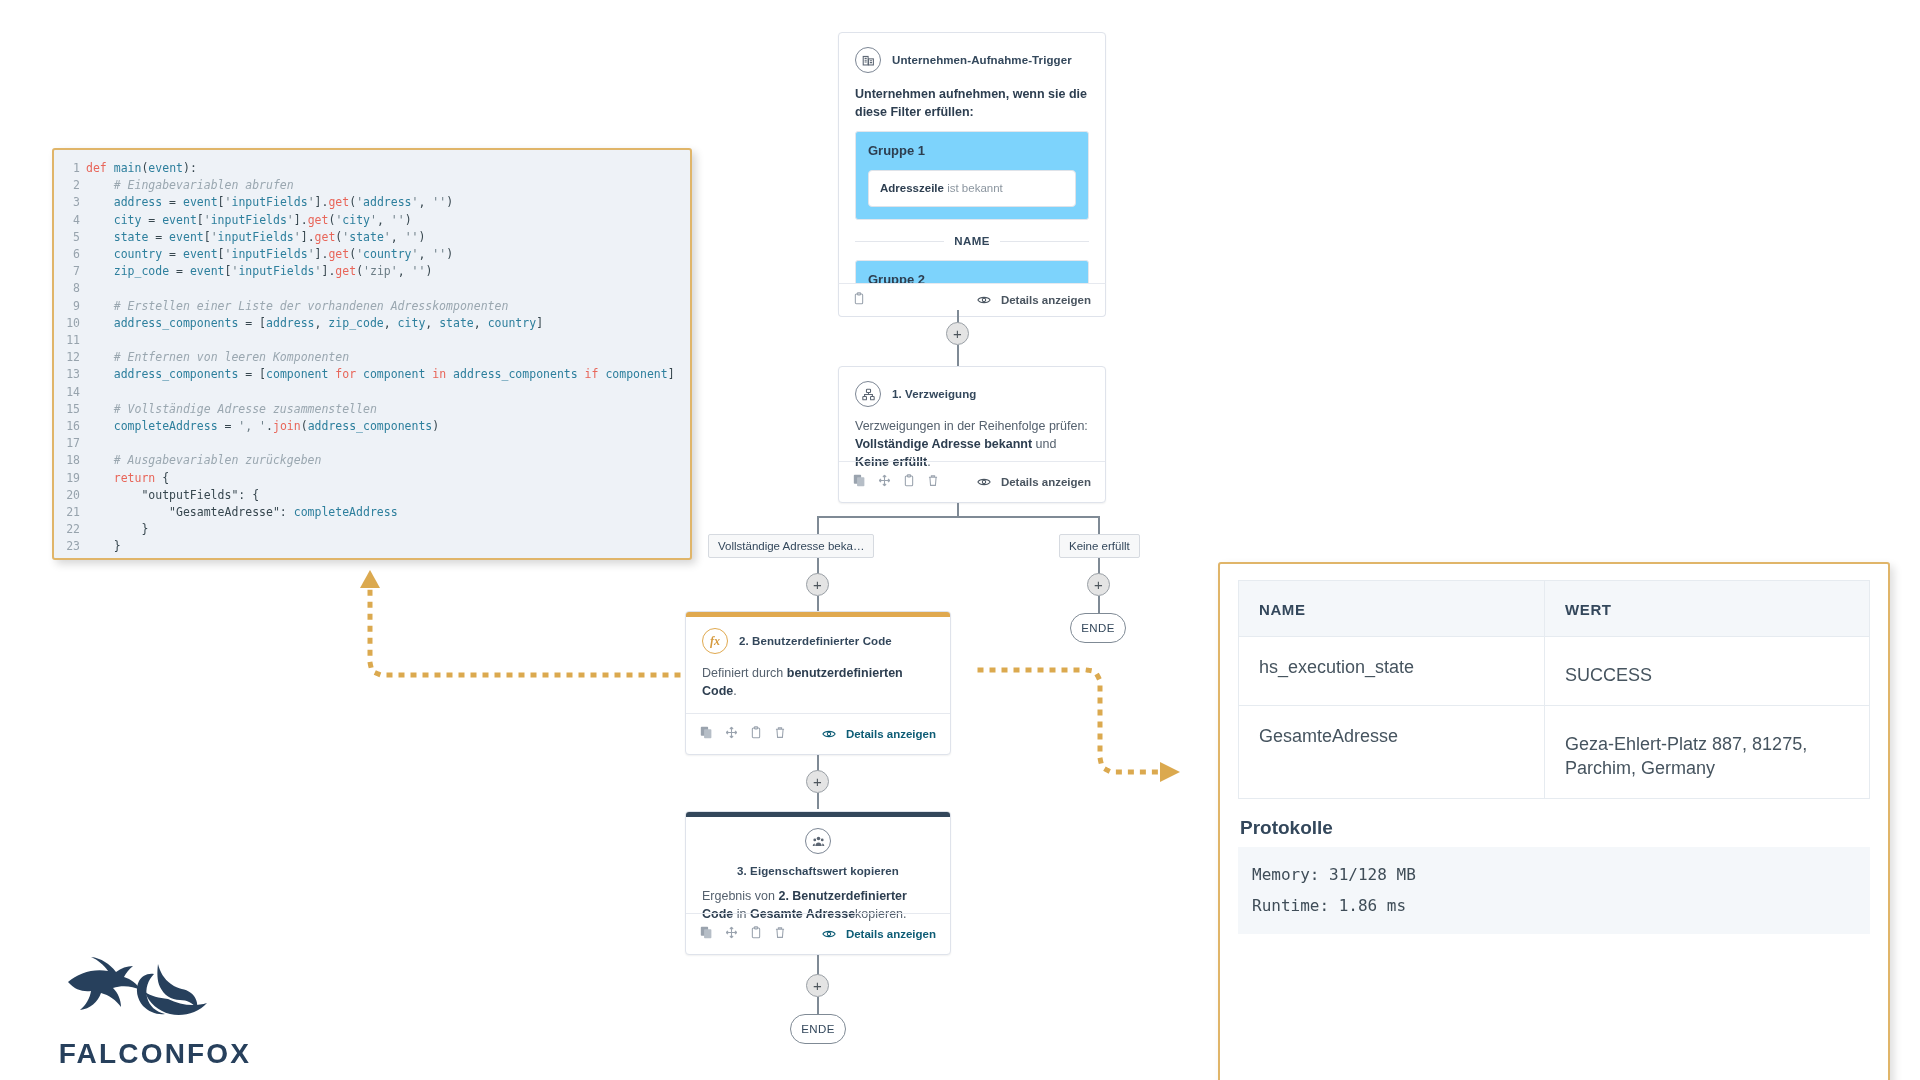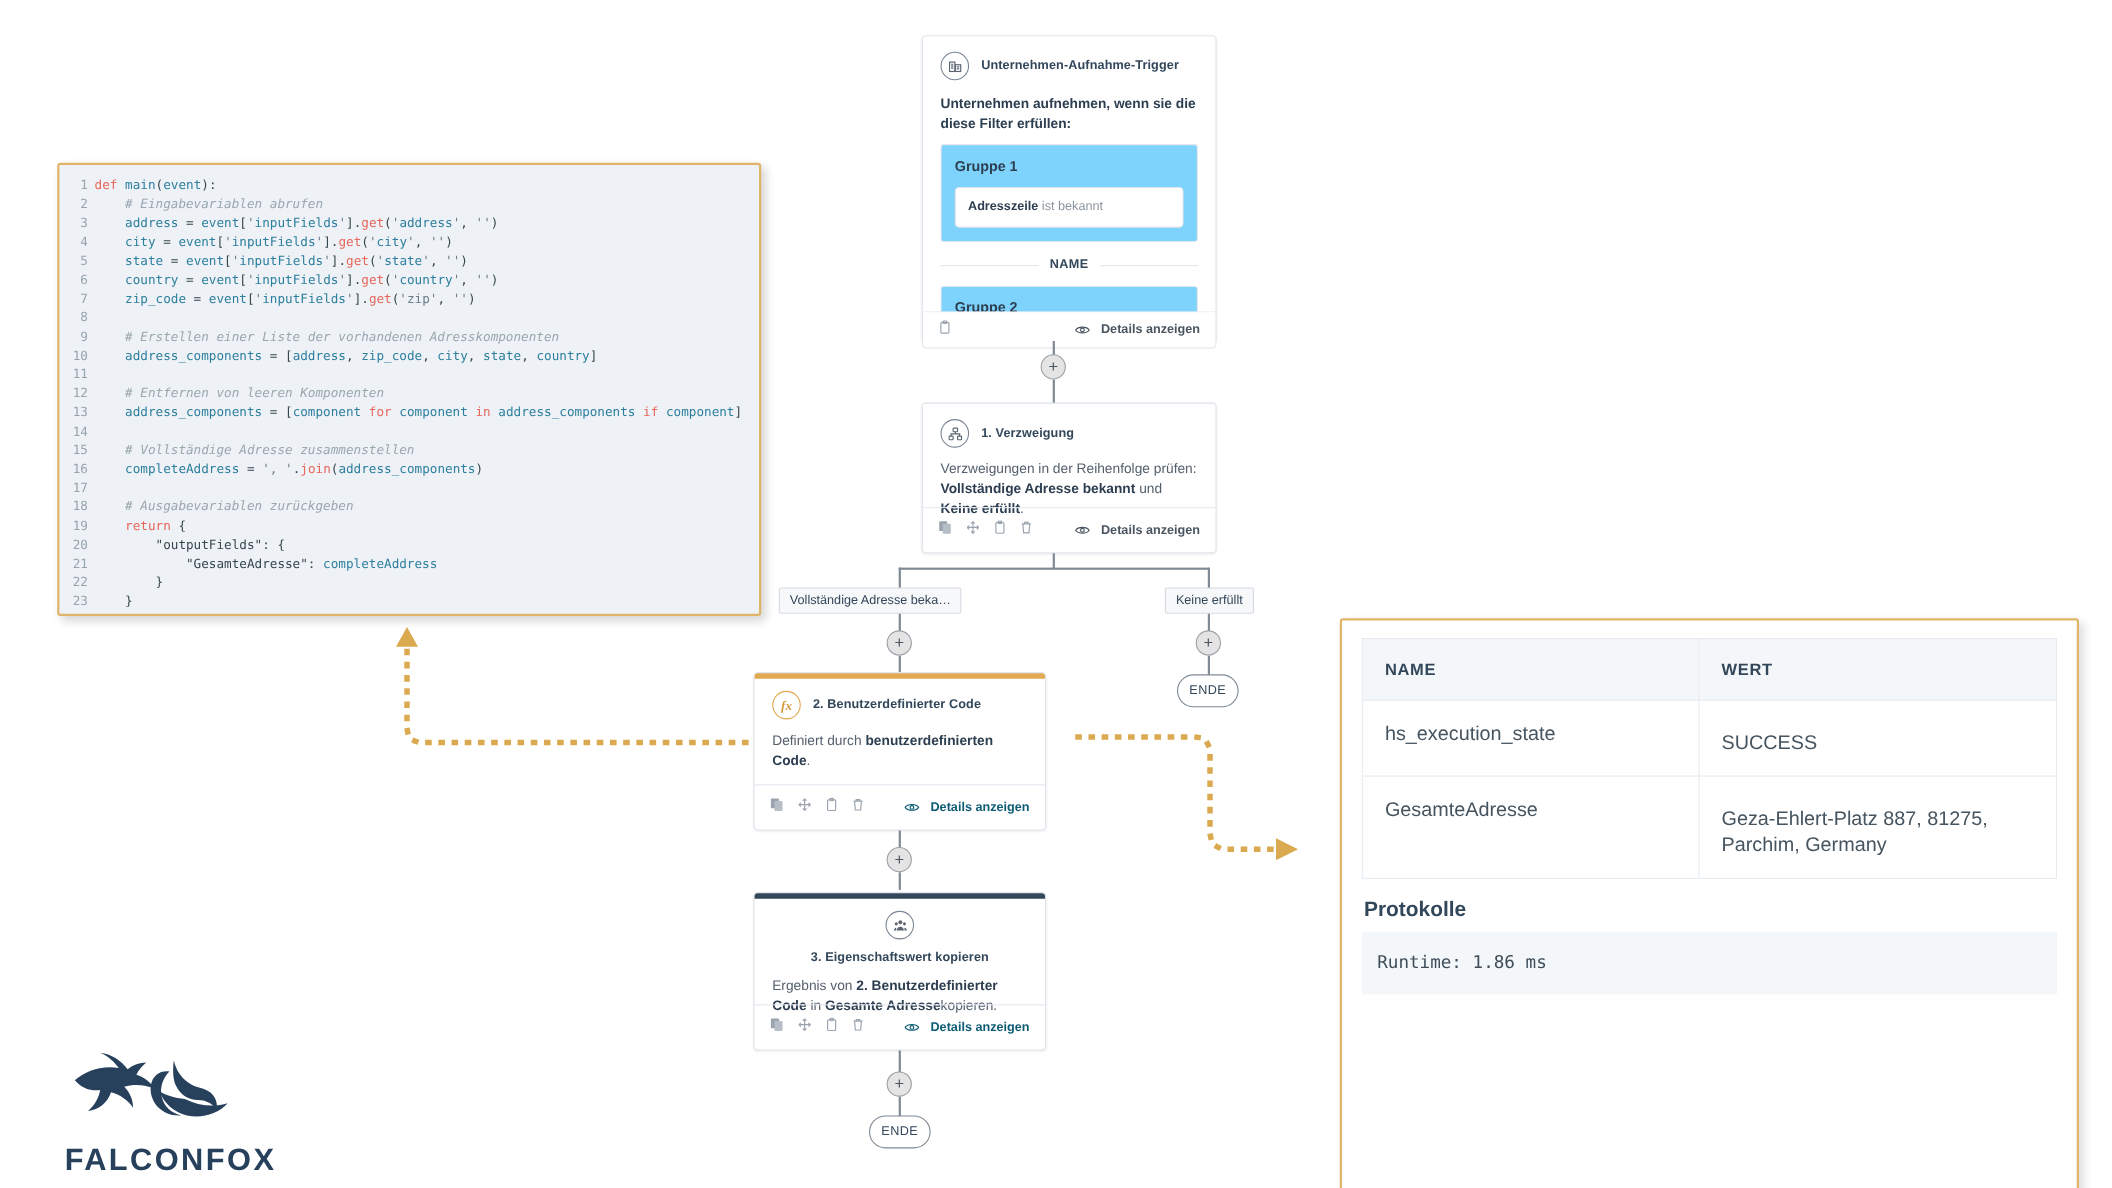"Memory: 31/128 MB" div { html: none -> <div>Memory: 31/128 MB</div> }
